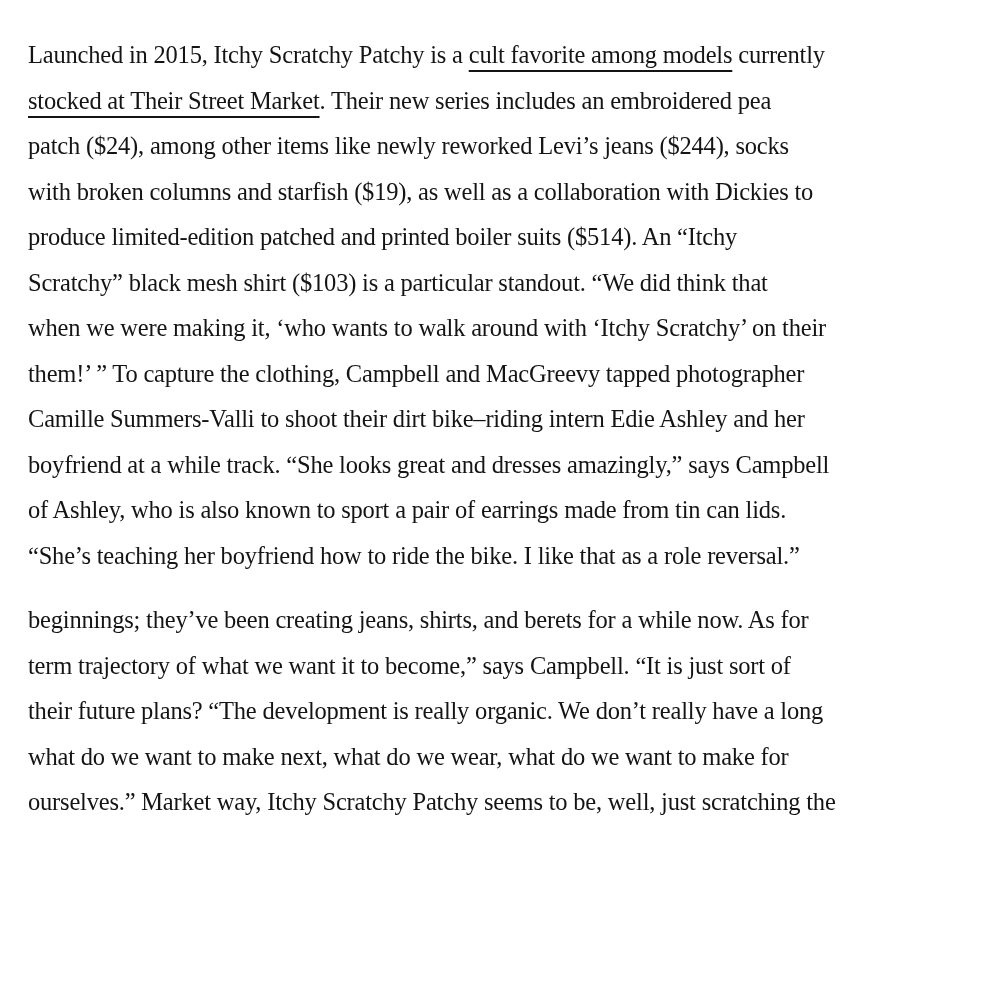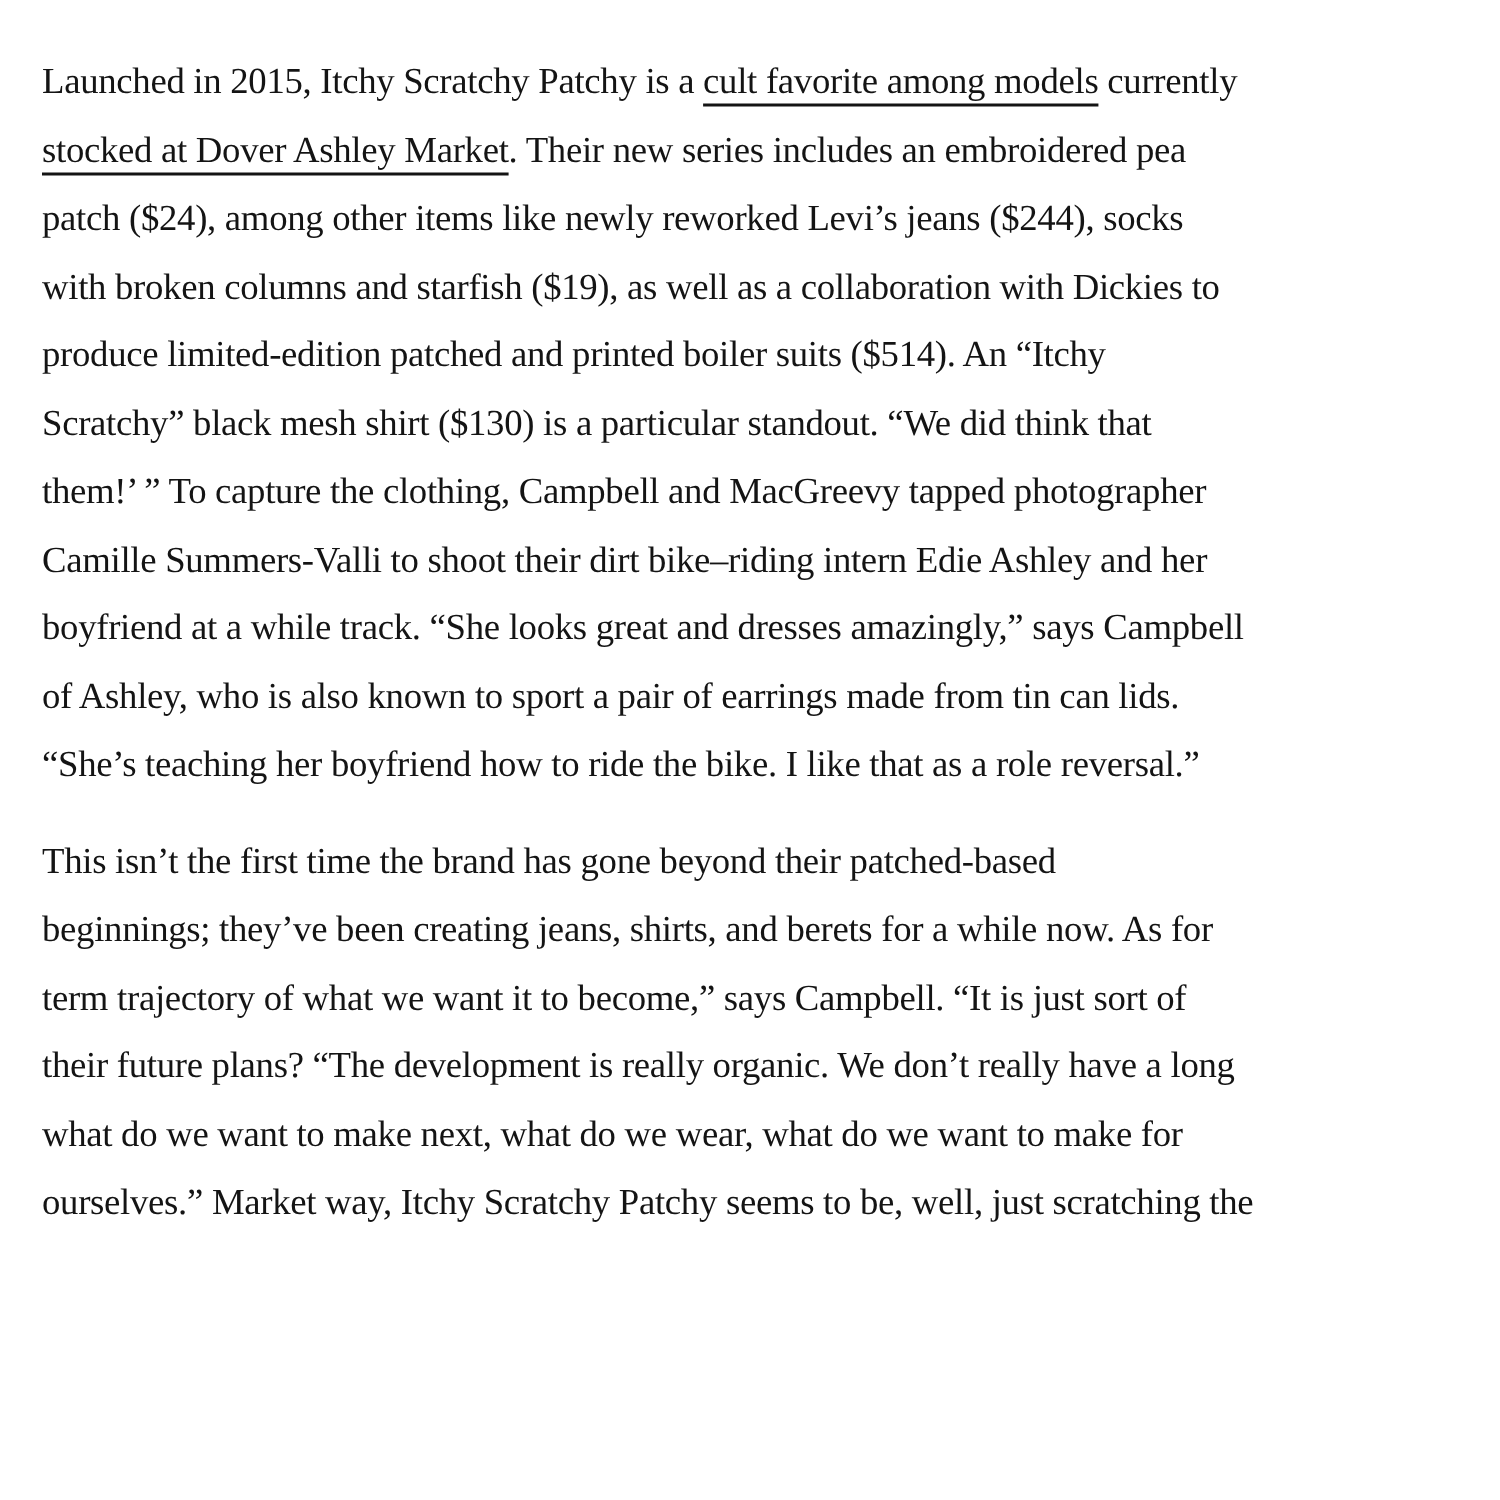"stocked at Dover Ashley Market" span.link { text: Dover Ashley -> Their Street }
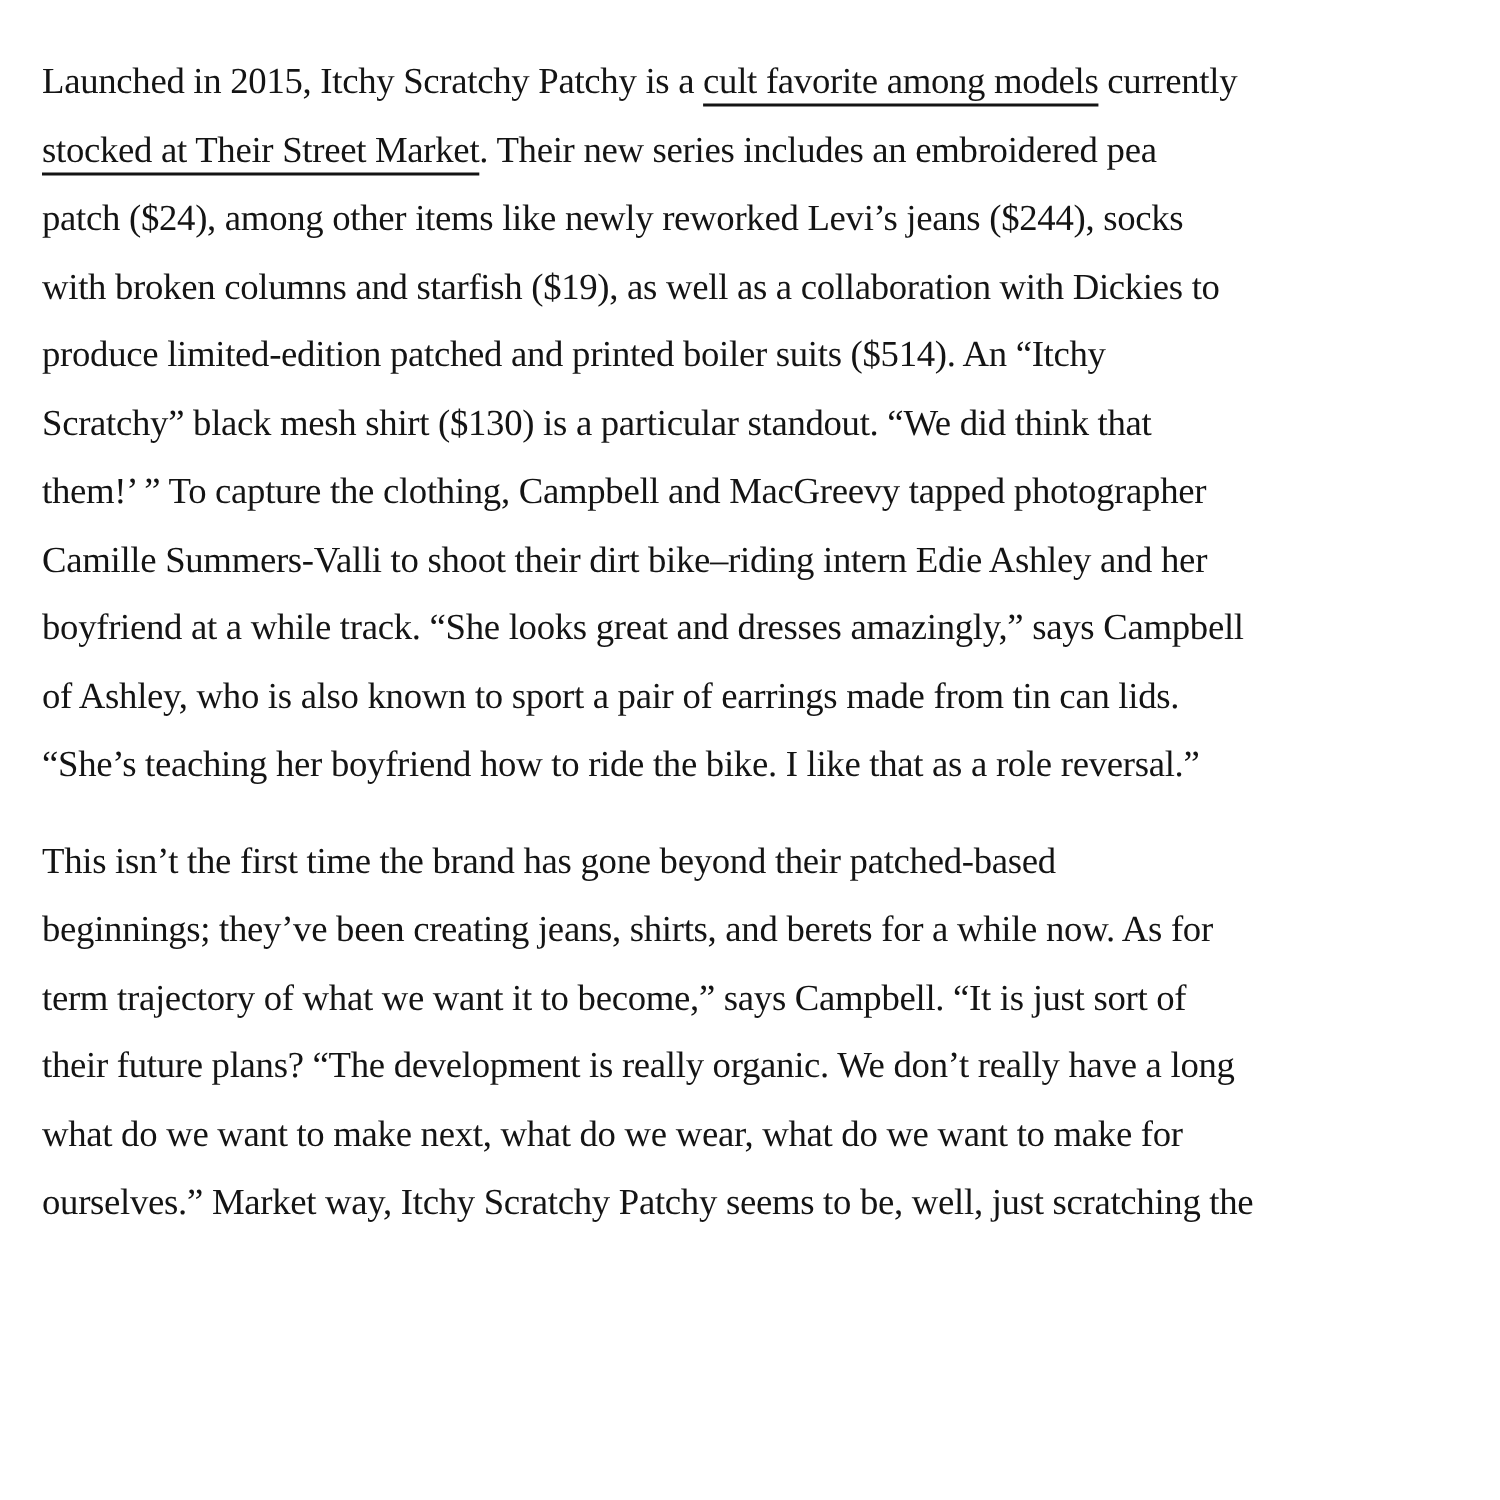"Scratchy” black mesh shirt ($130)" span { text: $130 -> $103 }
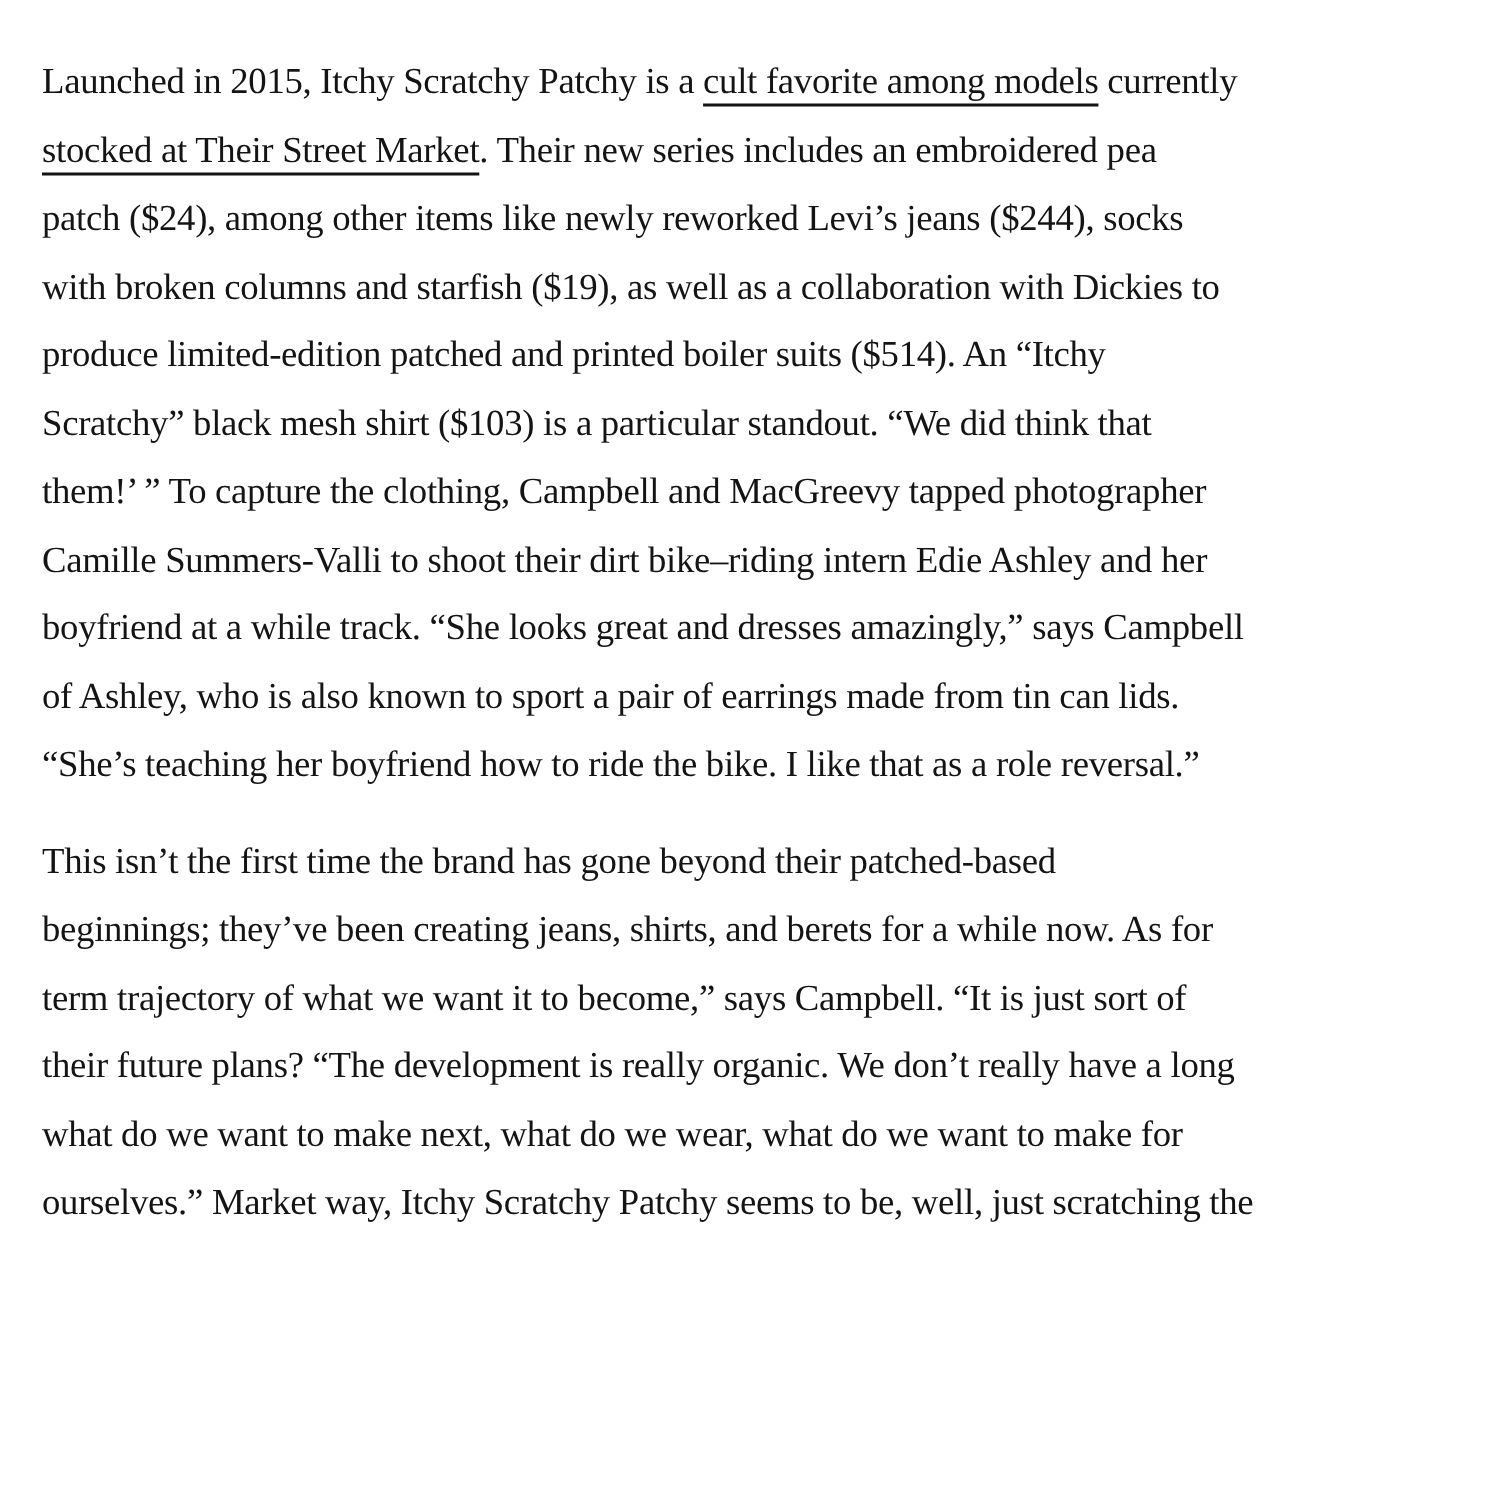"when we were making it," div.line { html: none -> <div><span>when we were making it, ‘who wants to walk around with ‘Itchy Scratchy’ on their</span></div> }
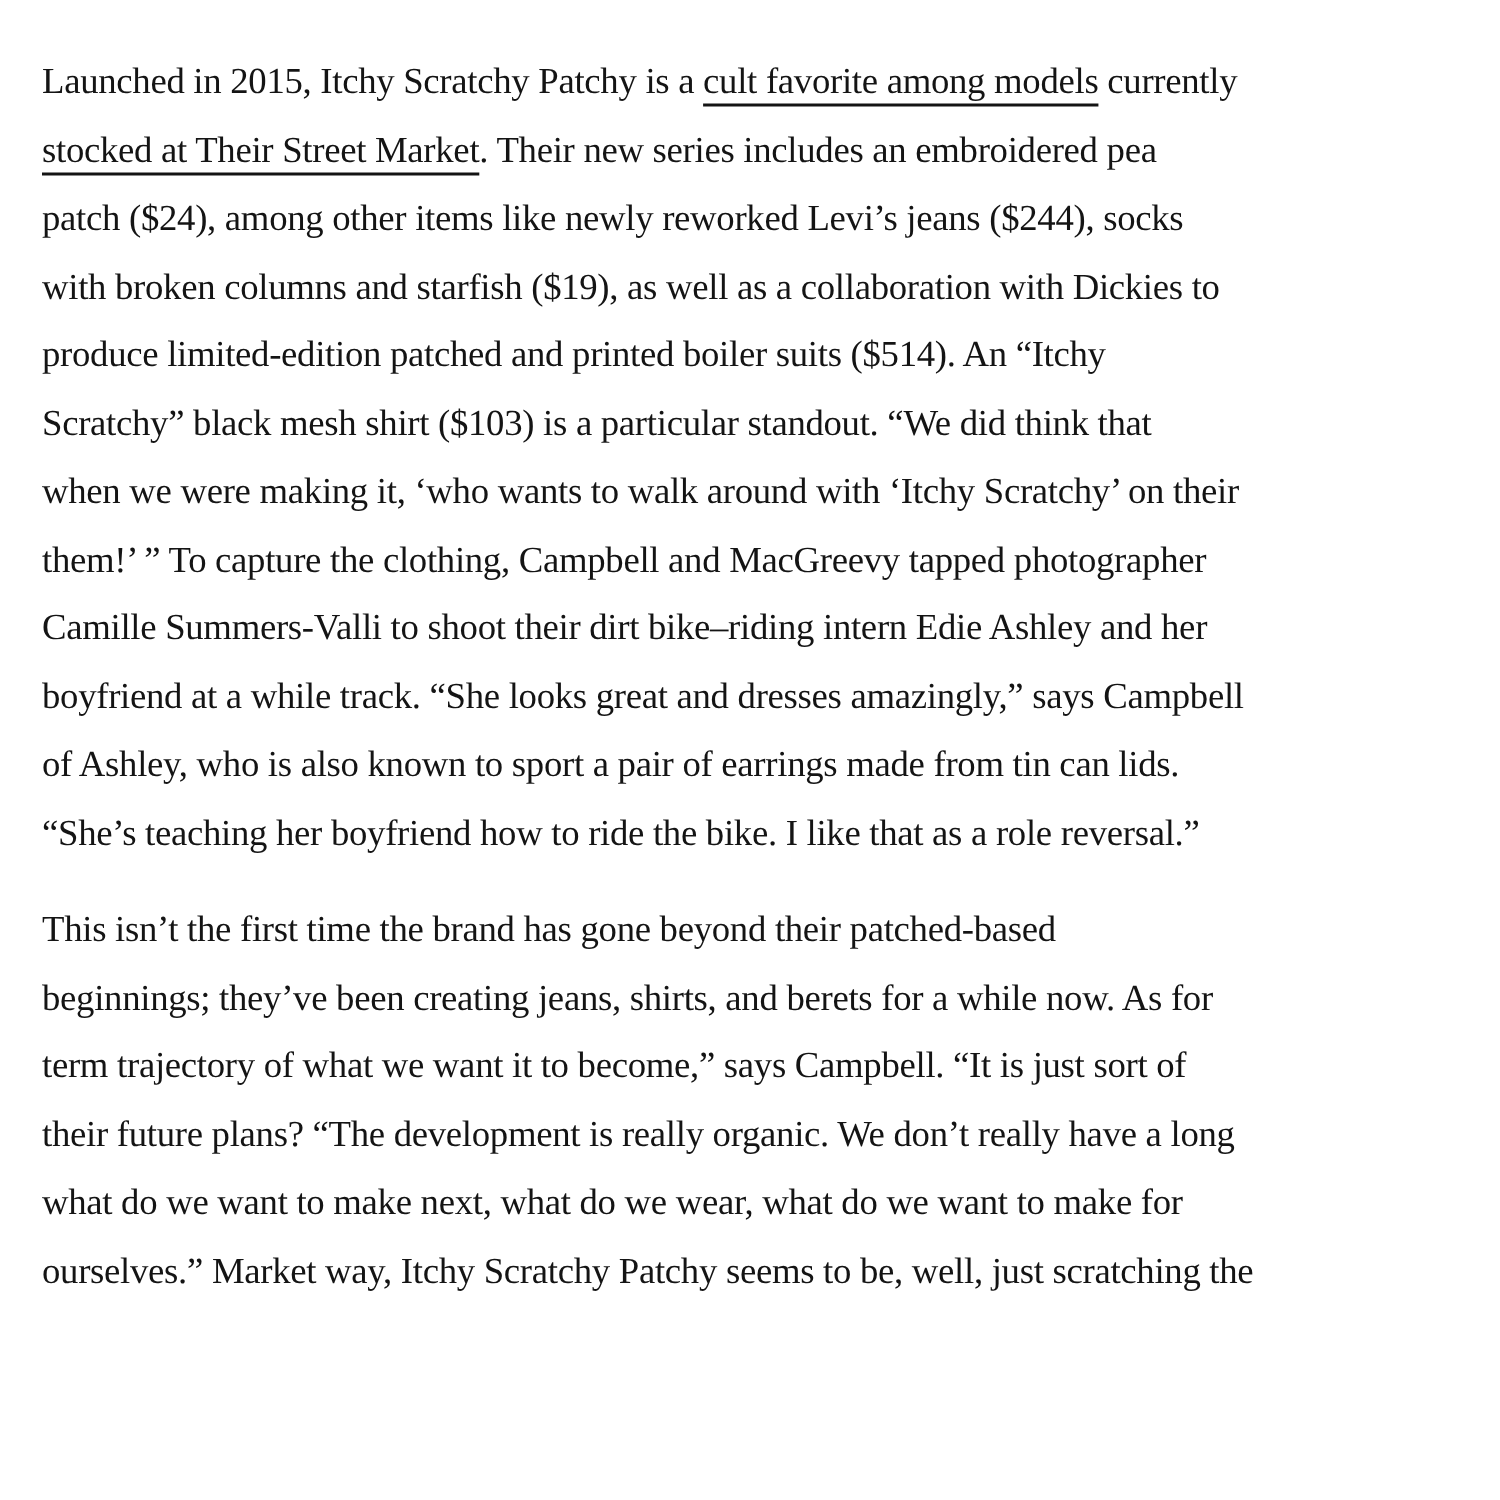"This isn’t the first time" div.line { html: <div><span>This isn’t the first time the brand has gone beyond their patched-based</span></div> -> none }
